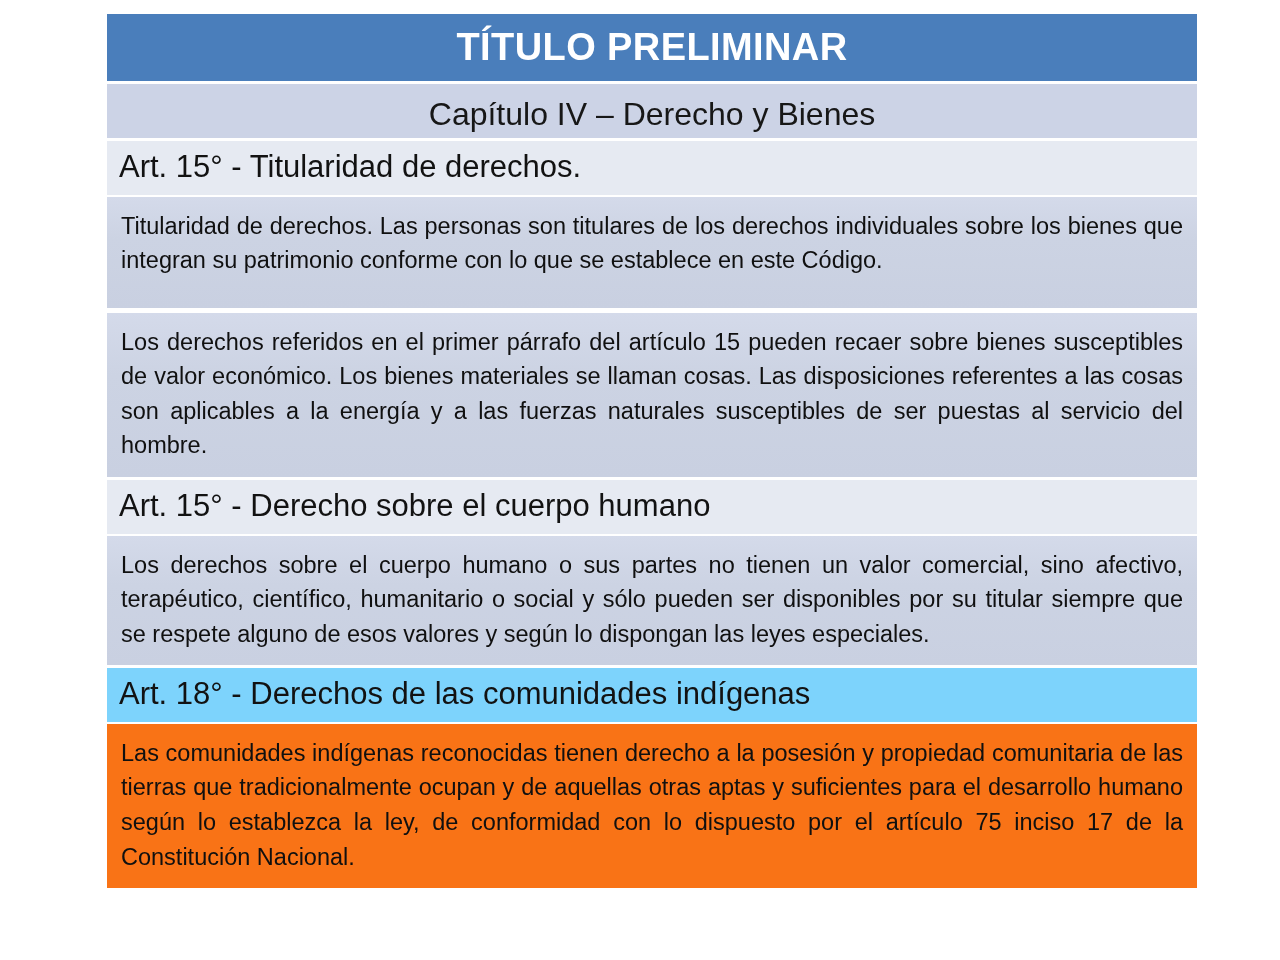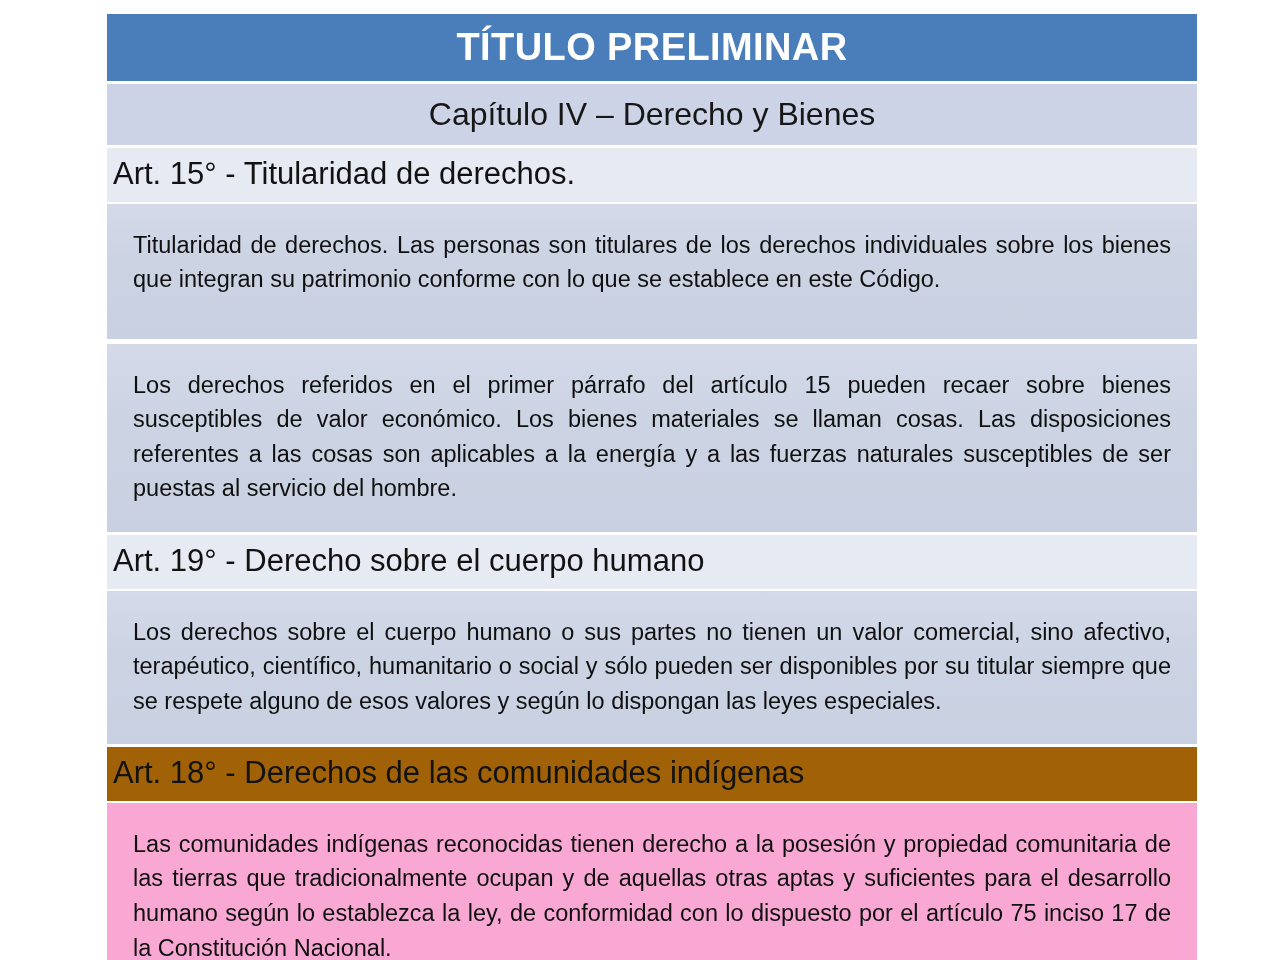"Capítulo IV – Derecho y" .chapter-bar { height: 61px -> 54px }
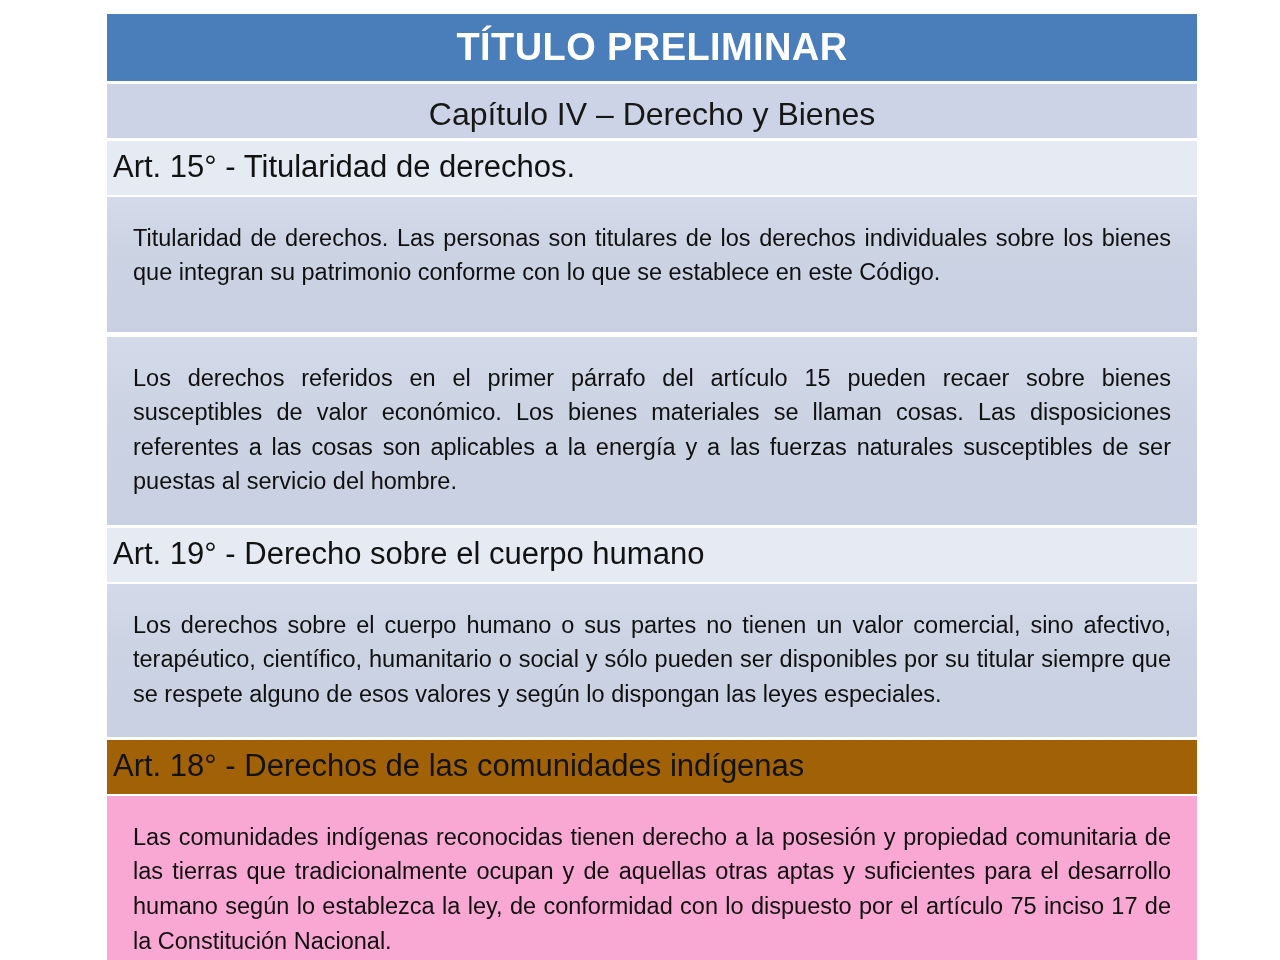"Art. 15° - Titularidad de" .art-head { padding: 9px 0 10px 6px -> 9px 0 10px 12px }
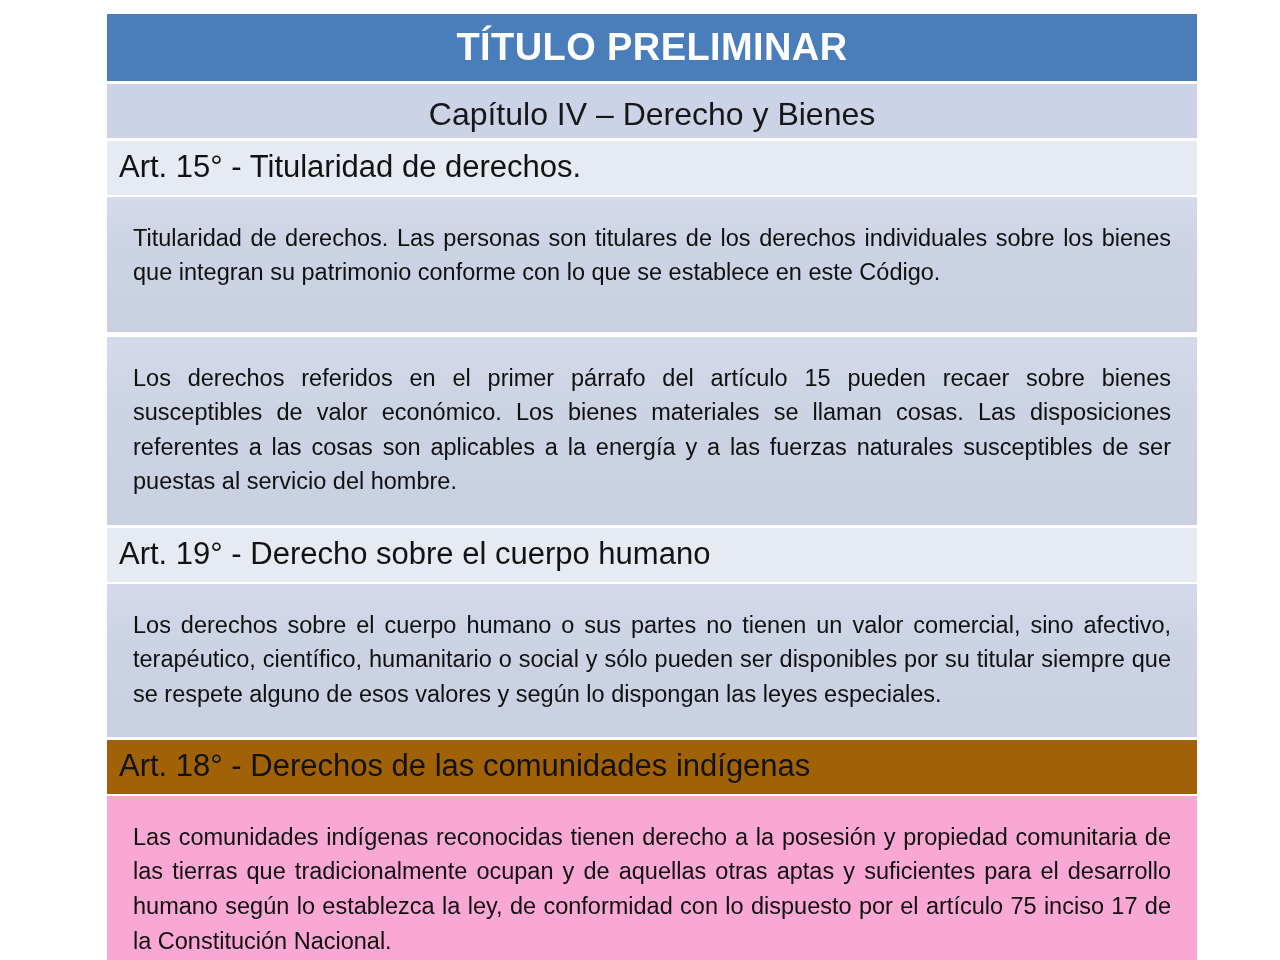"Titularidad de derechos. Las personas" .art-body p { margin: 12px -> 0 }
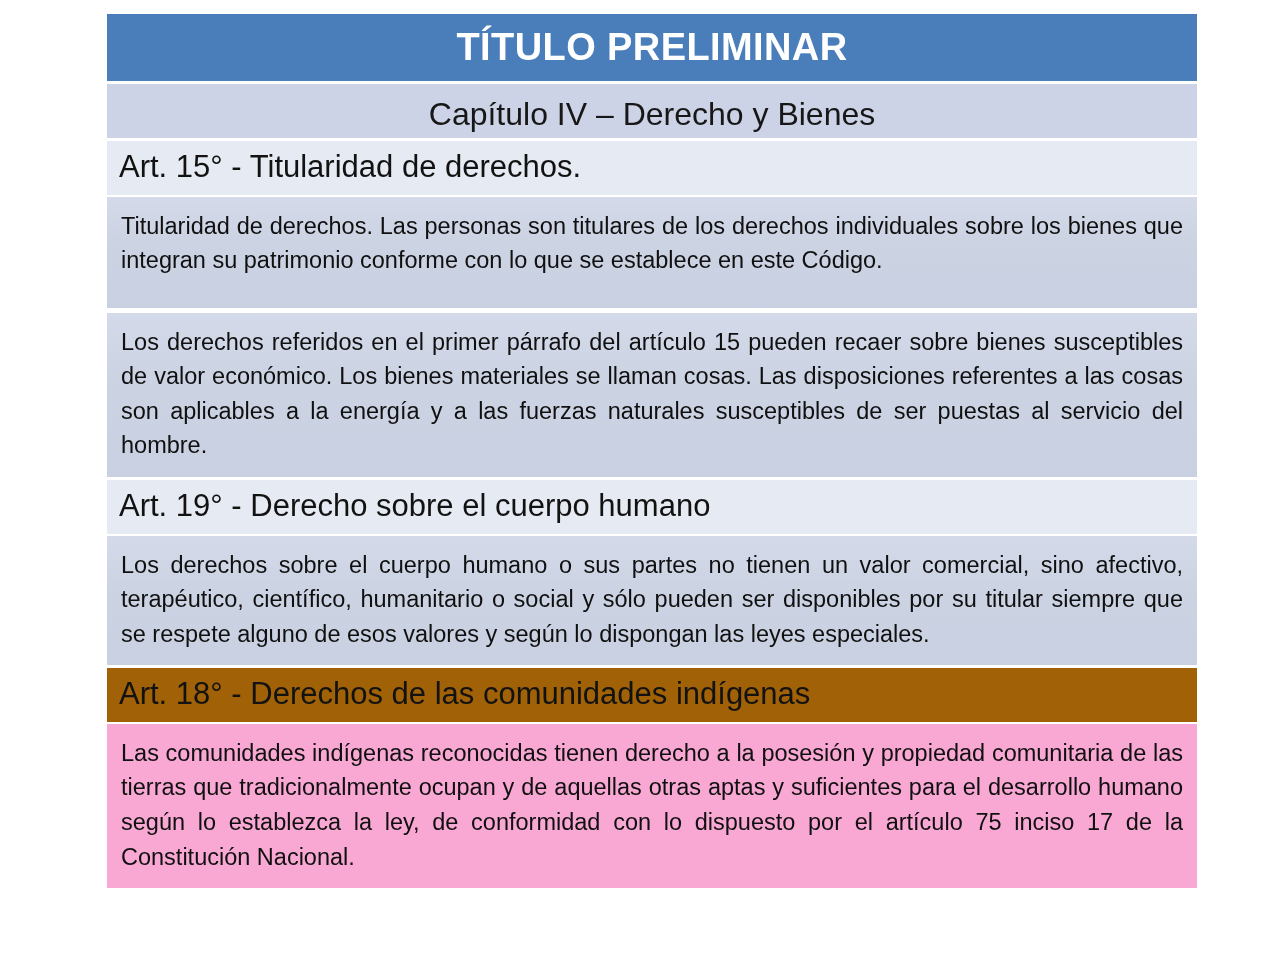"Art. 19° - Derecho sobre" div.art-head { text: 19 -> 15 }
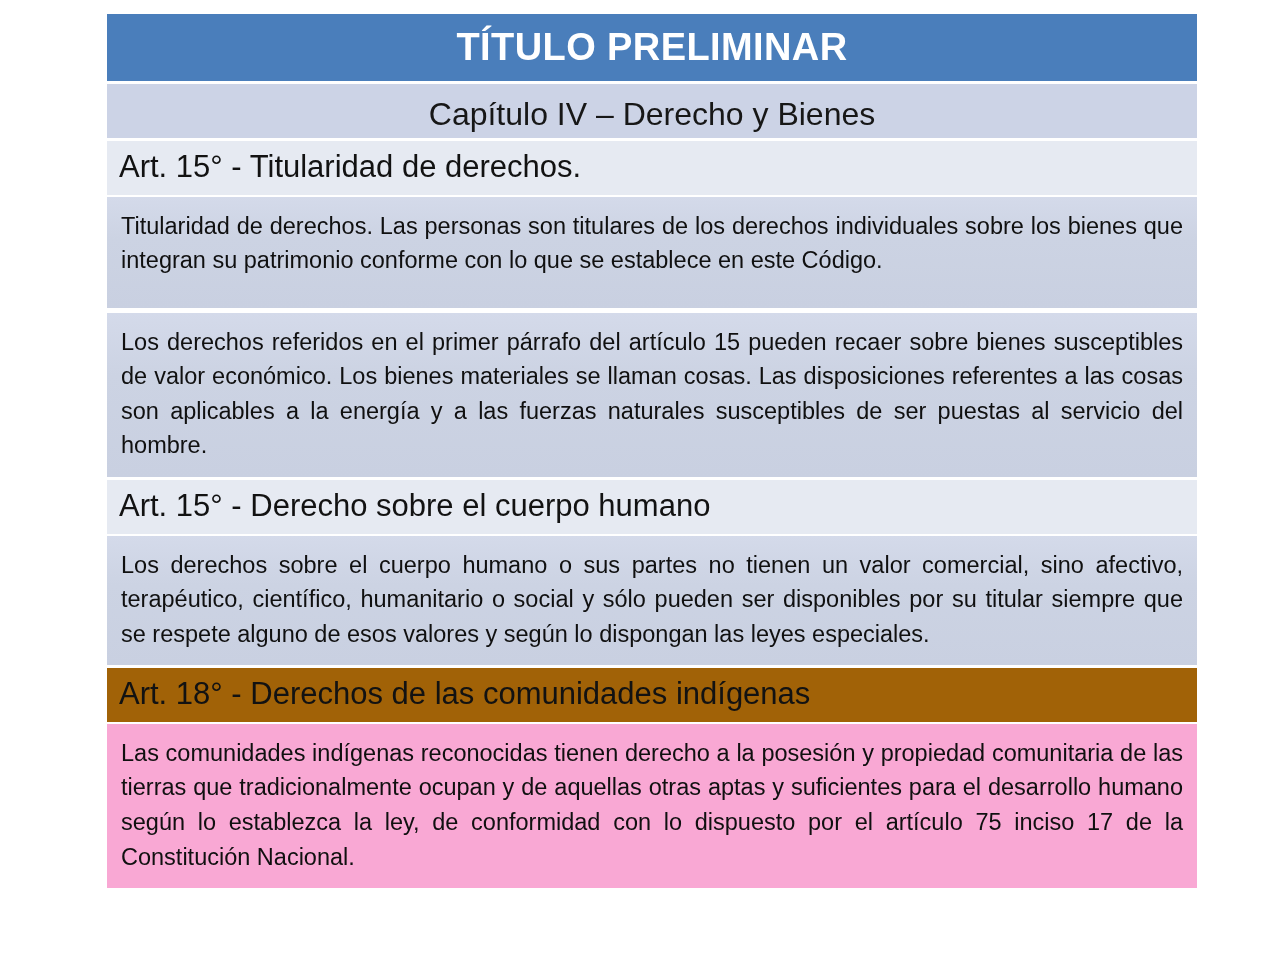"Art. 18° - Derechos de" .art-head.gray { background: #a16207 -> #7dd3fc }
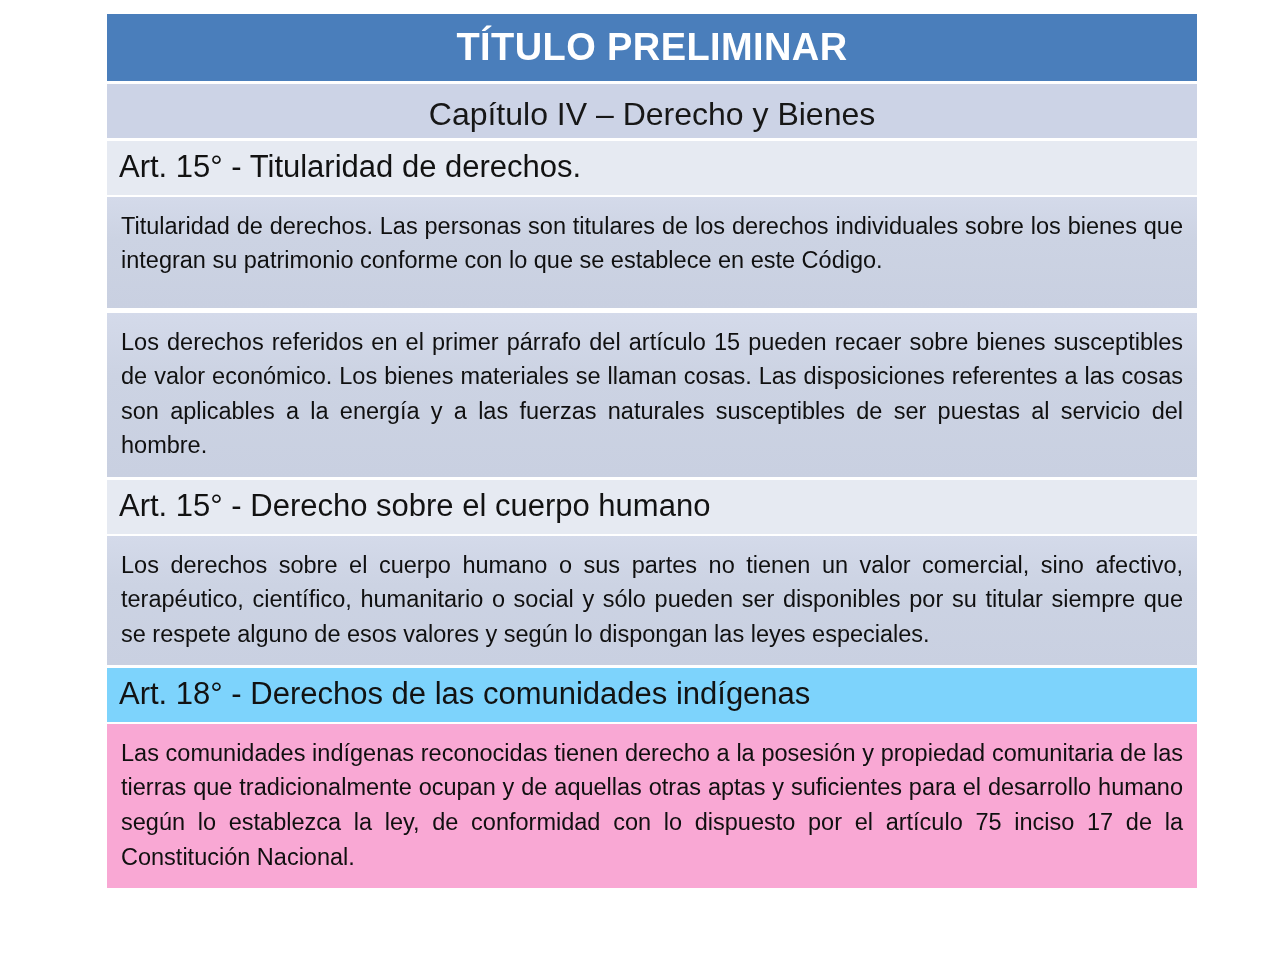"Las comunidades indígenas reconocidas" .art-body.gray { background: #f9a8d4 -> #f97316 }
